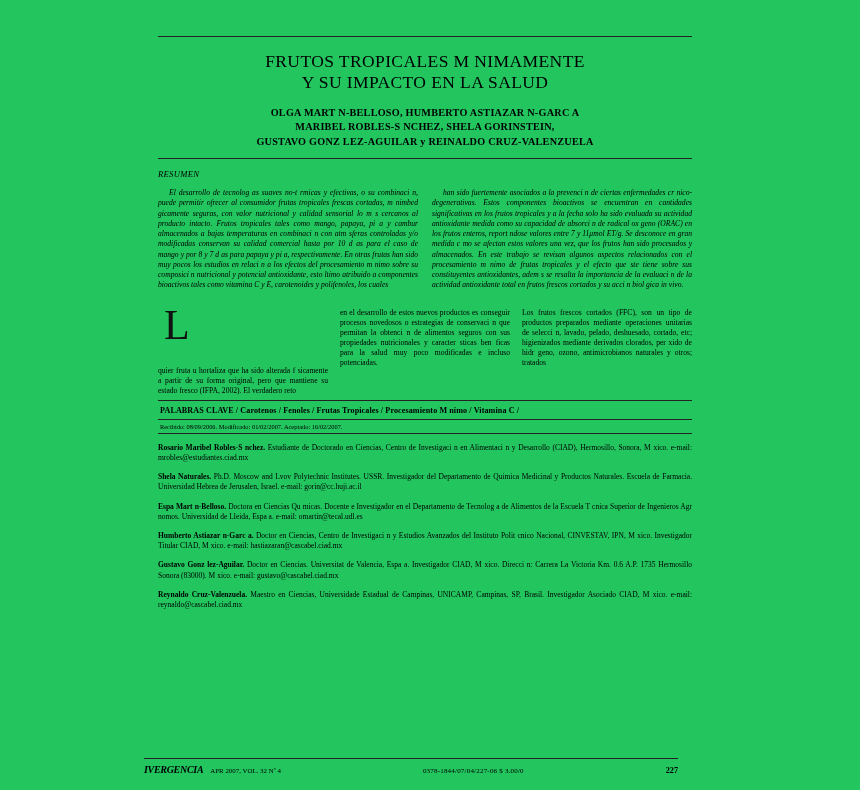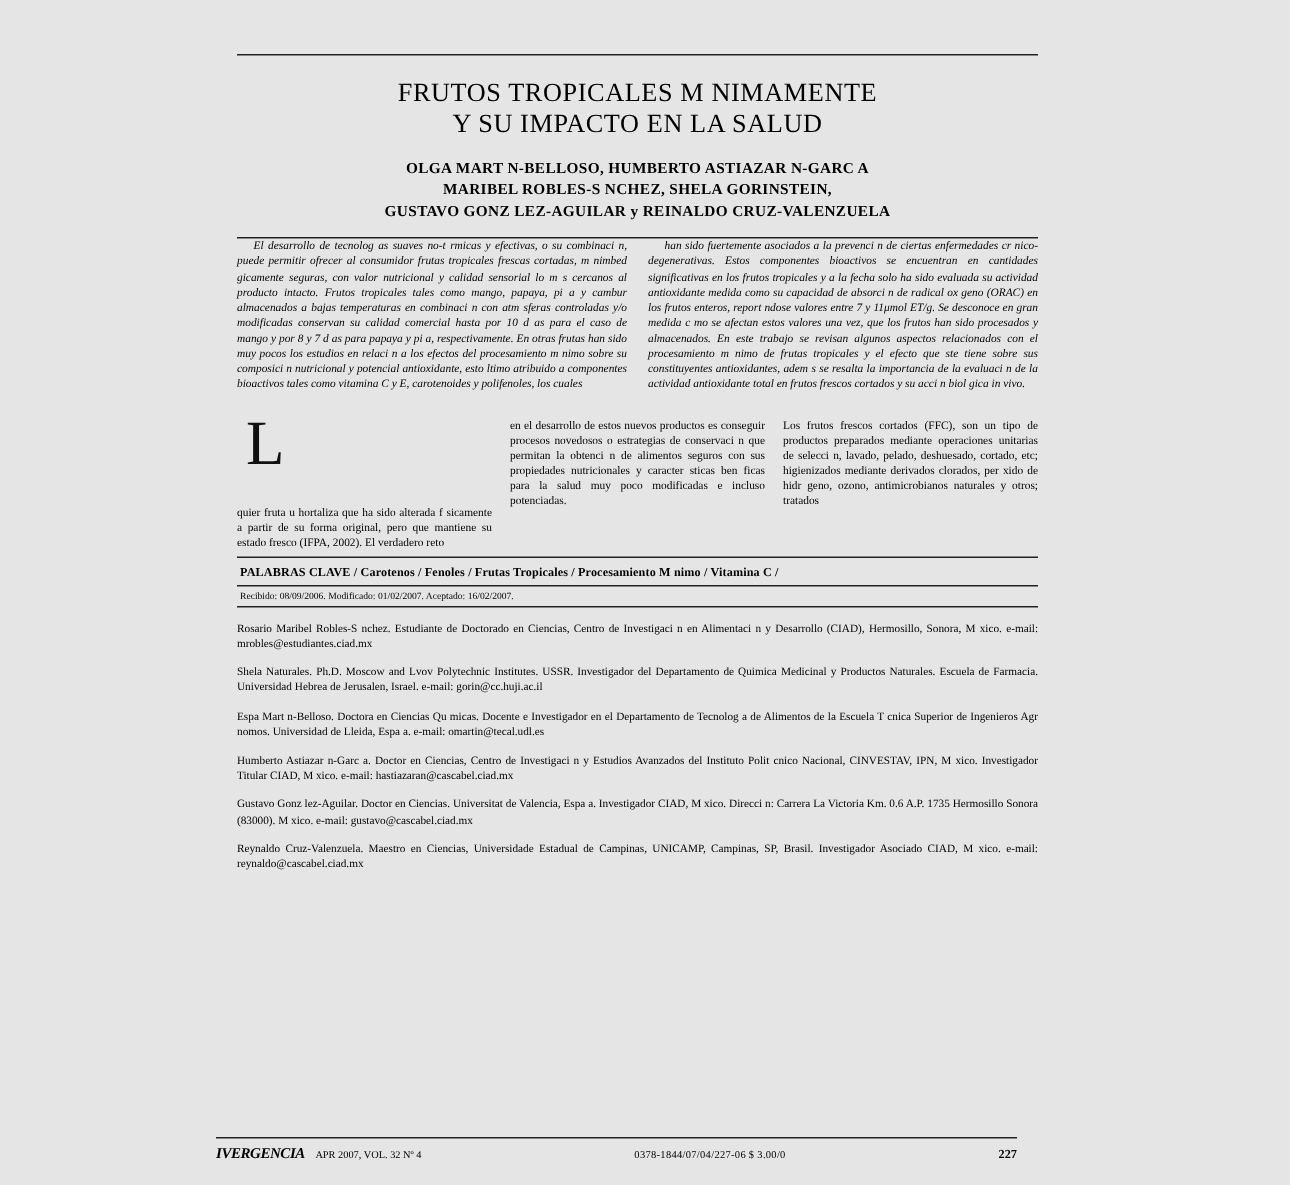"FRUTOS TROPICALES M NIMAMENTE" .page { background: #e5e5e5 -> #22c55e }
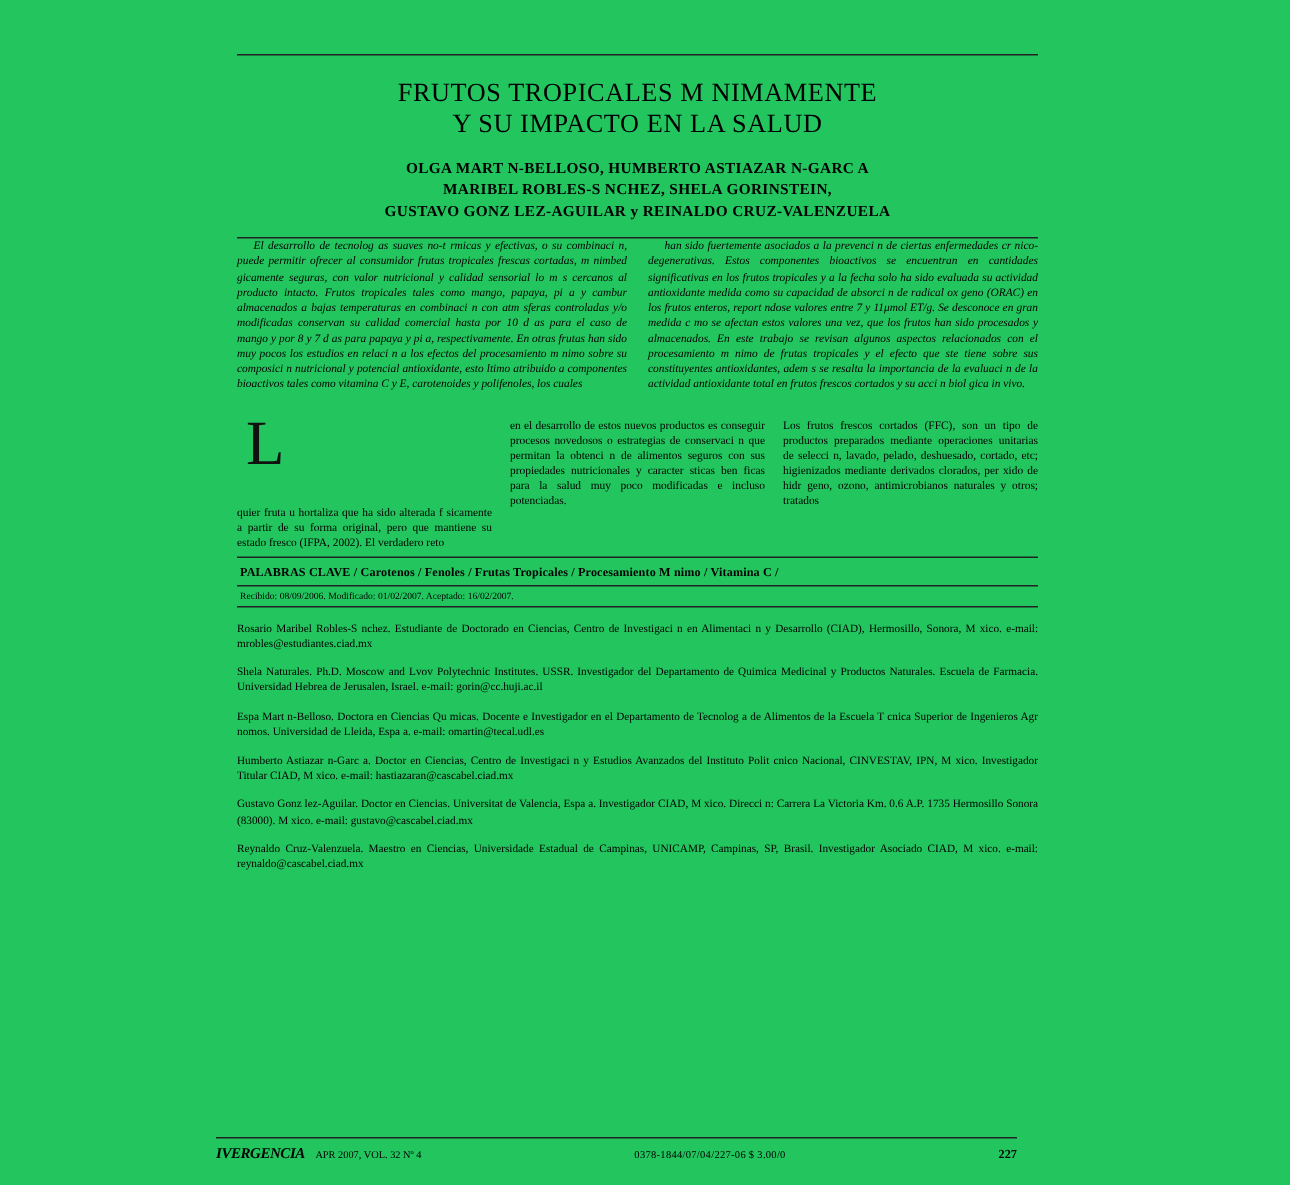"RESUMEN" div.resumen-label { html: none -> <div>RESUMEN</div> }
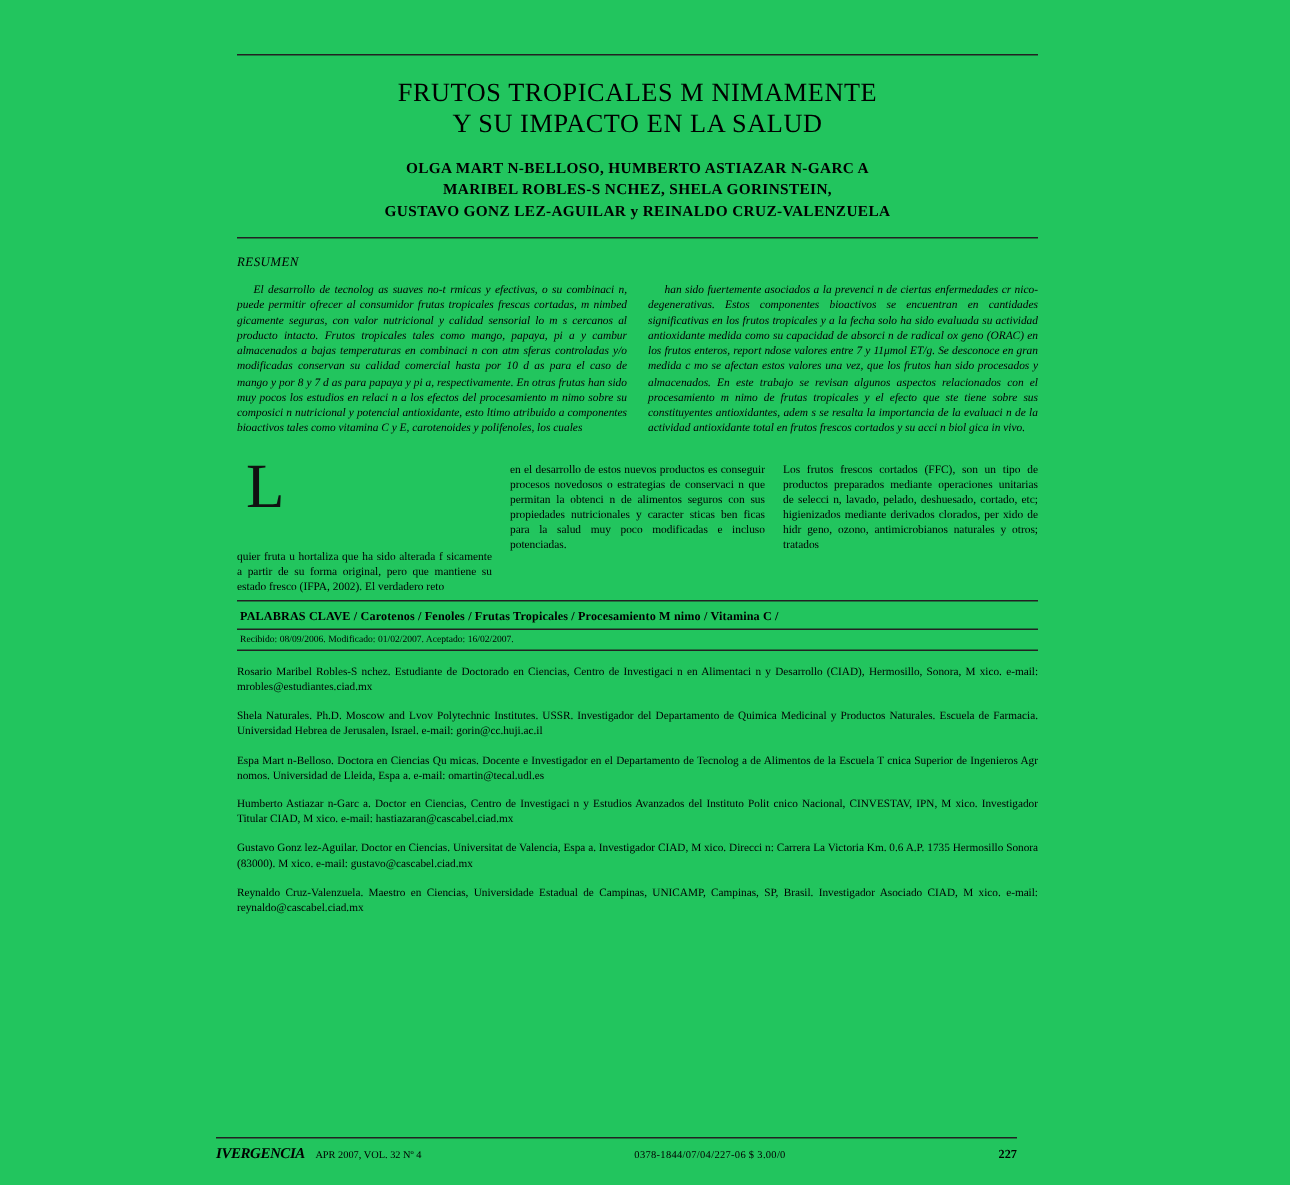"Rosario Maribel Robles-S nchez." .bio .nm { font-weight: normal -> bold }
